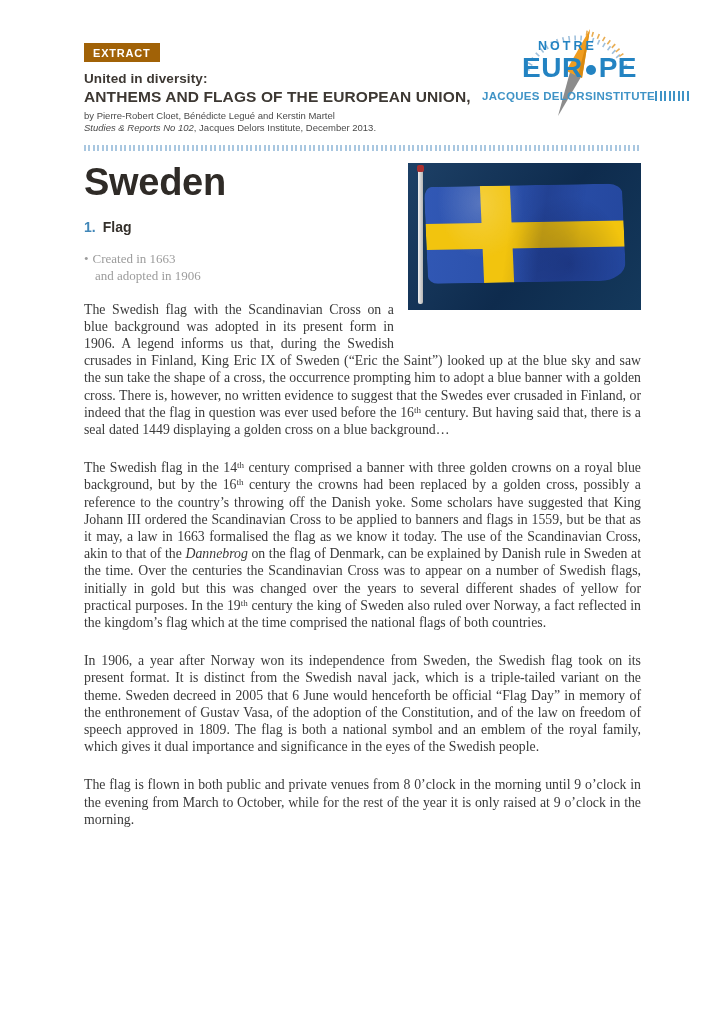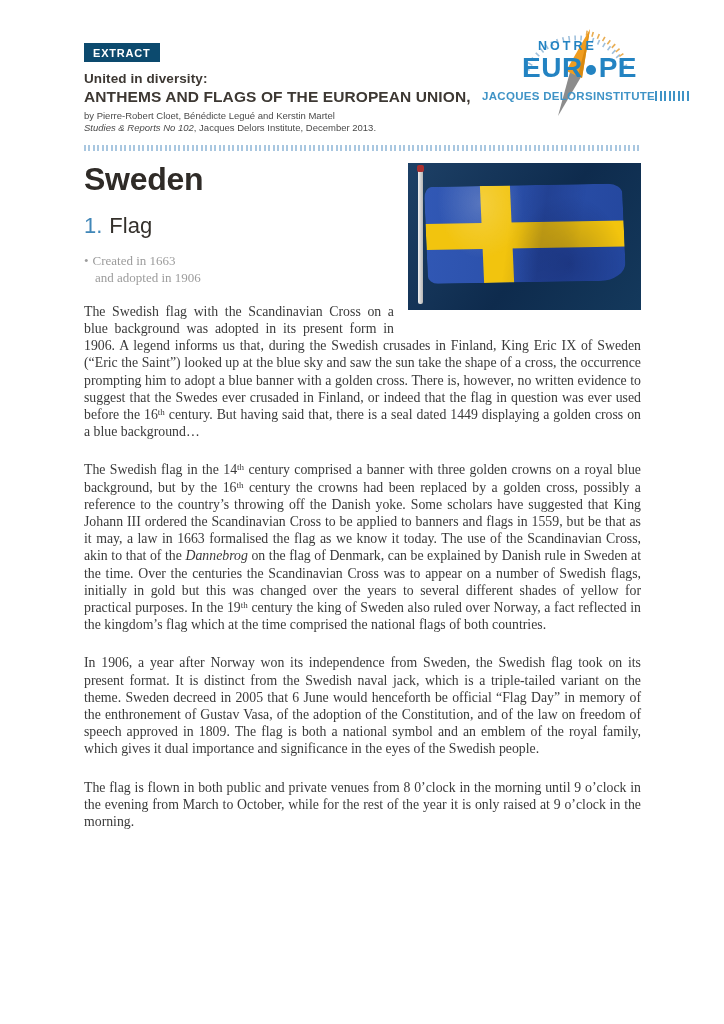"EXTRACT" .badge { background: #0c4a6e -> #a16207 }
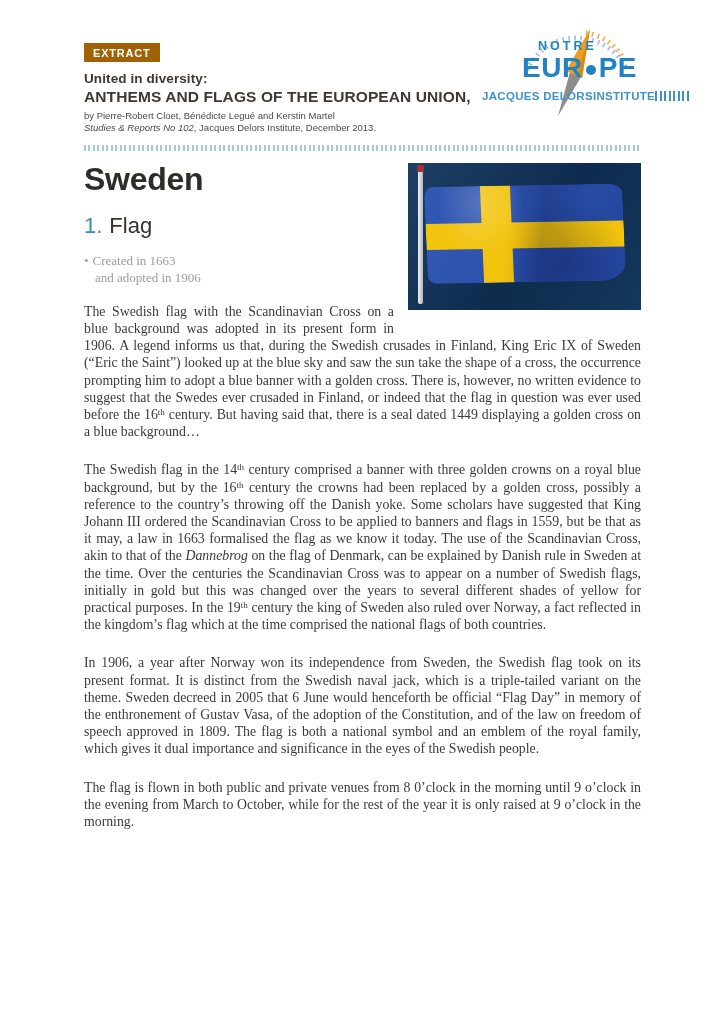"Sweden" .country-title { font-size: 32px -> 38px }
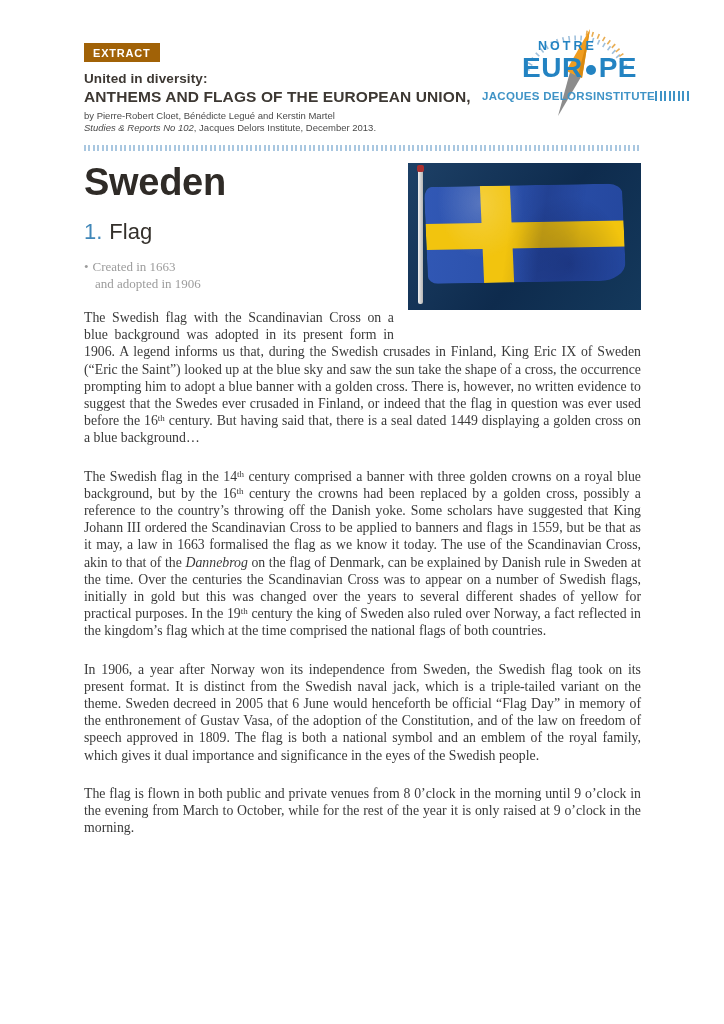"1. Flag" .section-heading { font-size: 22px -> 14px; font-weight: normal -> bold }
